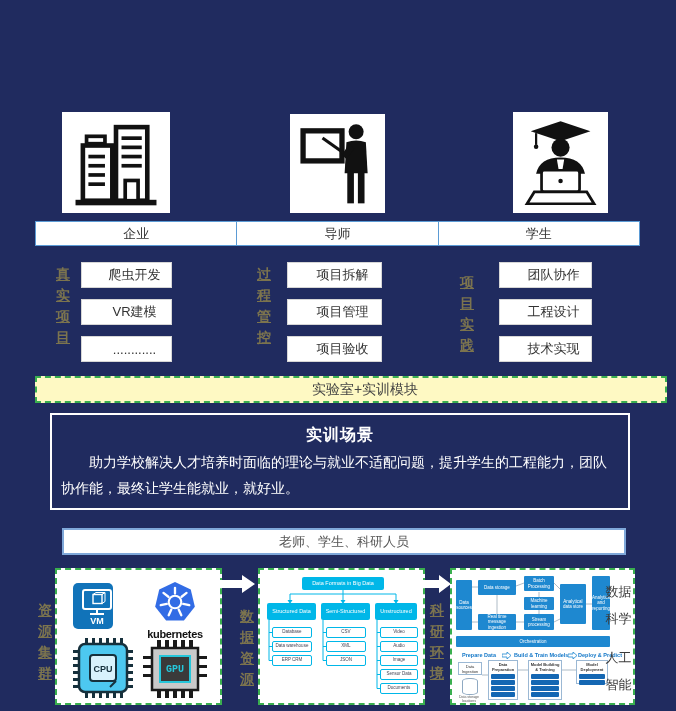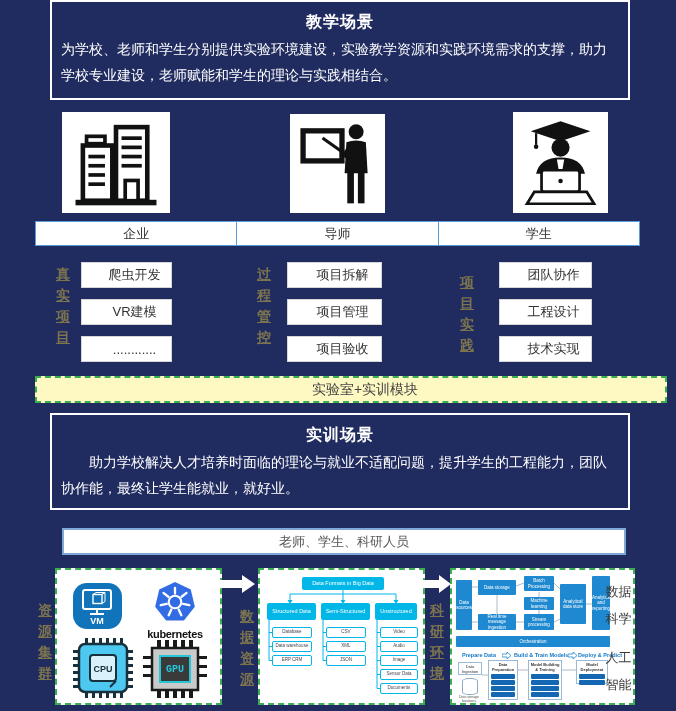"教学场景" section.panel { html: <section> <div>教学场景</div> <div>为学校、老师和学生分别提供实验环境建设，实验教学资源和实践环境需求的支撑，助力学校专业建设，老师赋能和学生的理论与实践相结合。</div> </section> -> none }
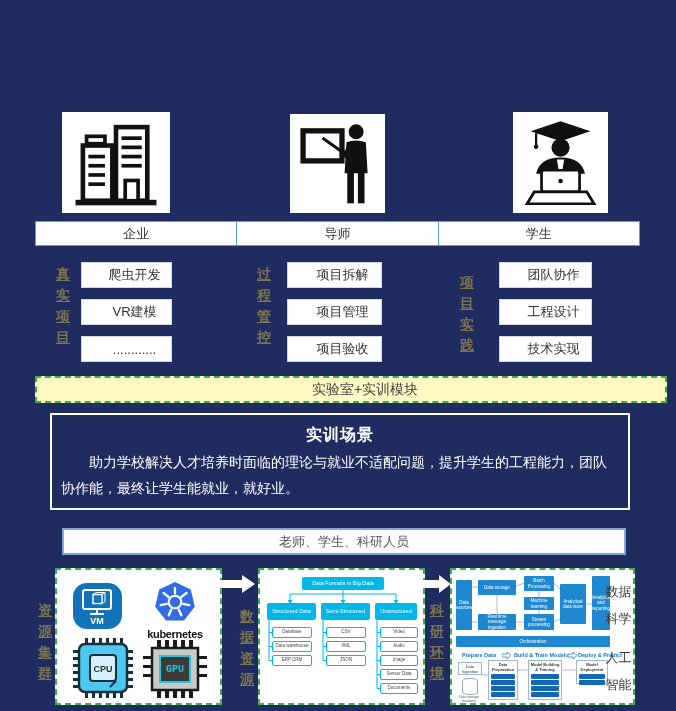"VM" .vm-icon { border-radius: 14px -> 5px; width: 49px -> 40px }
